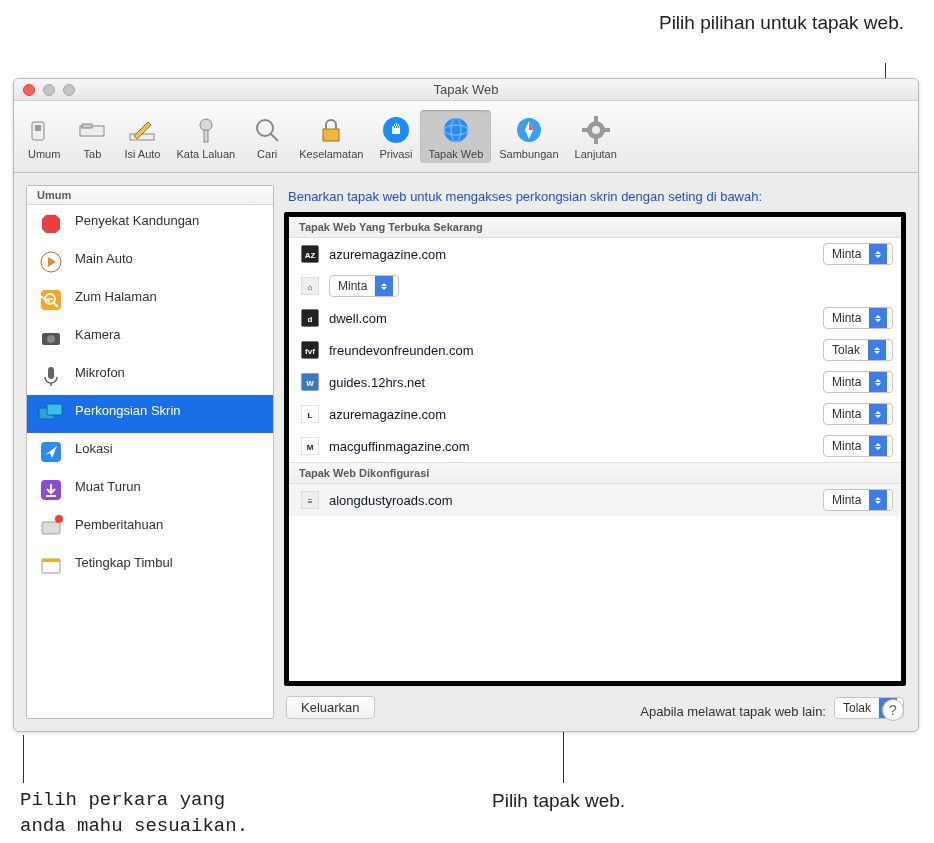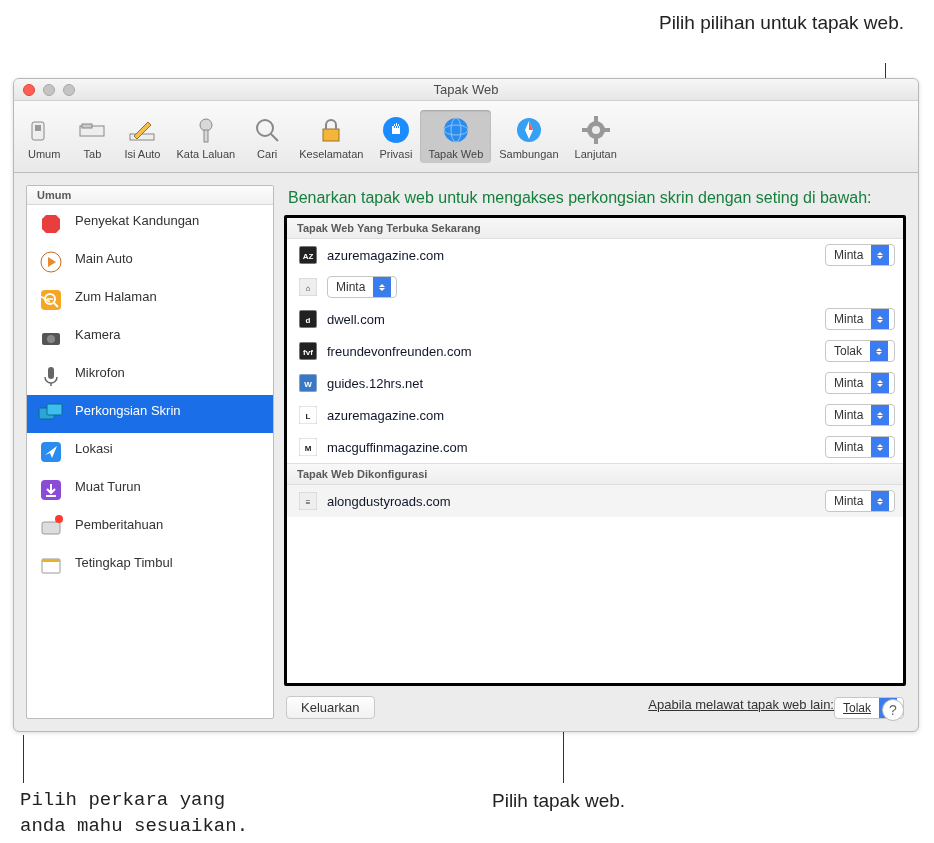"Benarkan tapak web untuk mengakses" .main-desc { color: #15803d -> #1d4ed8; font-size: 16px -> 13px }
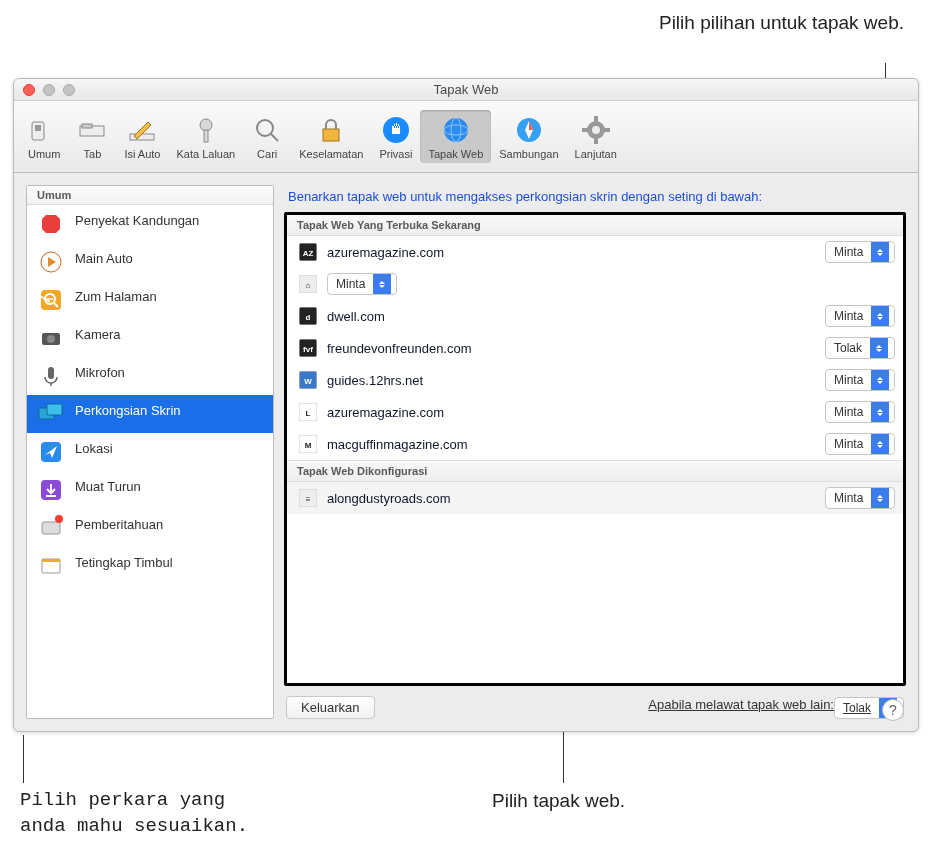"Tapak Web Yang Terbuka Sekarang" .websites-box { border: 3px solid #000000 -> 5px solid #000000 }
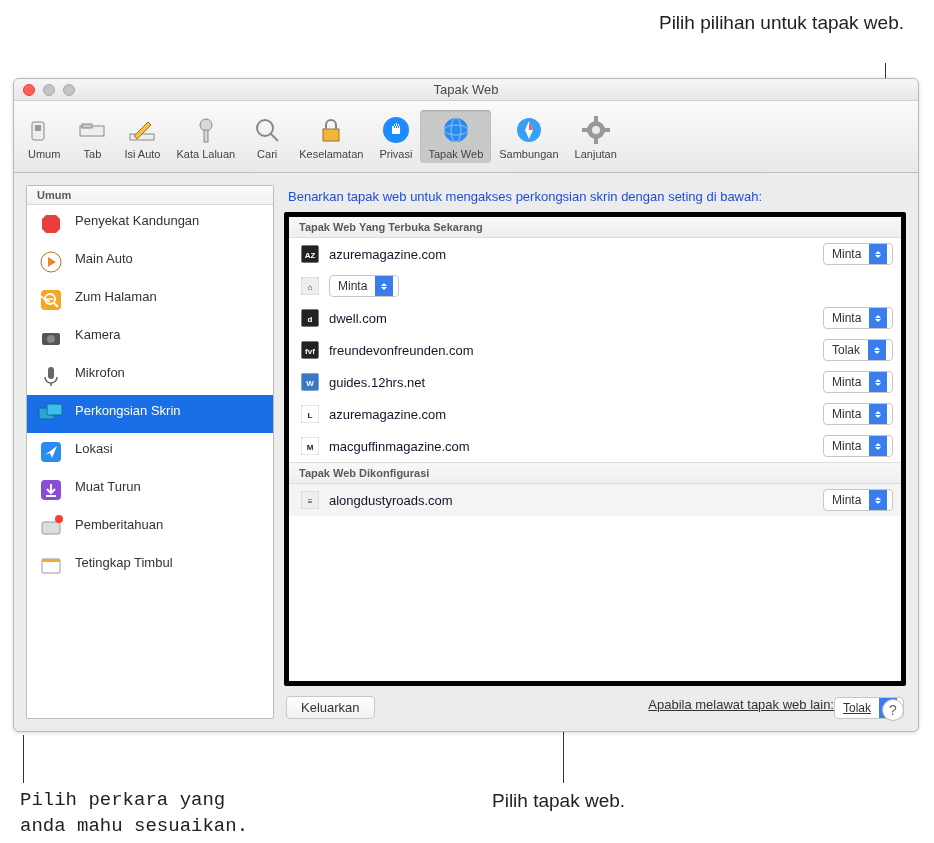"Apabila melawat tapak web lain:" .bottom-right { align-items: flex-start -> flex-end; gap: none -> 8px; text-decoration: underline -> none }
